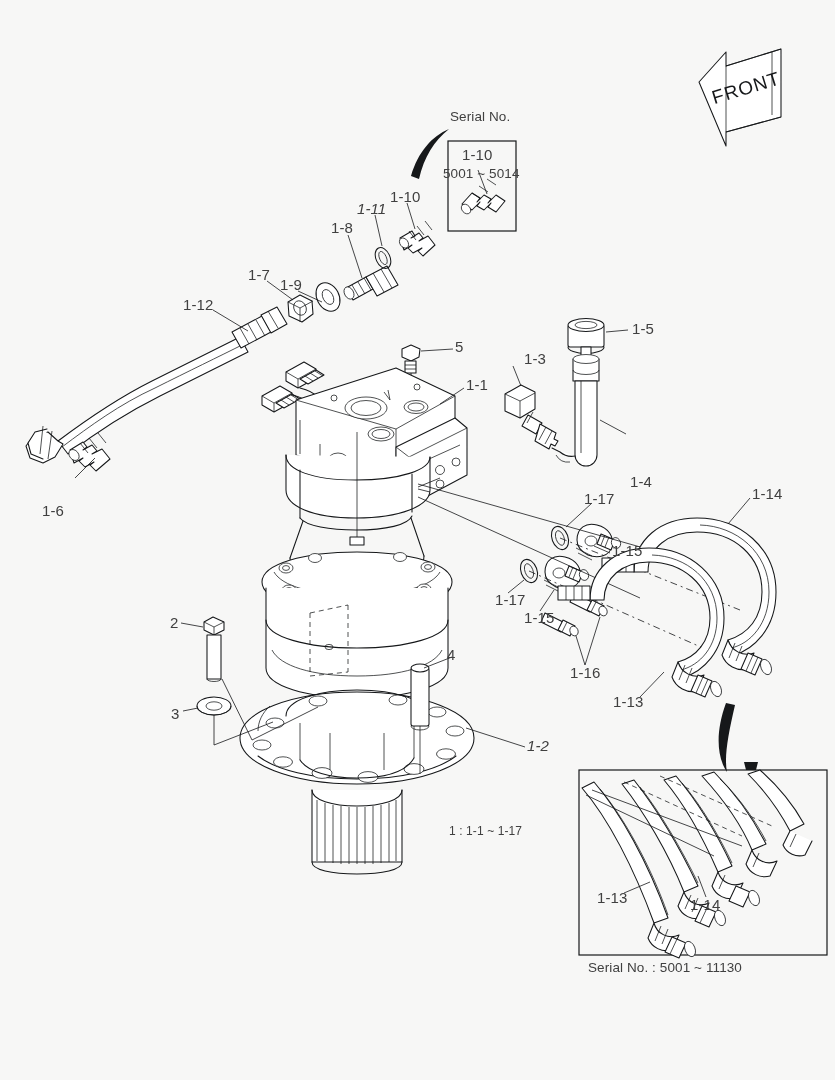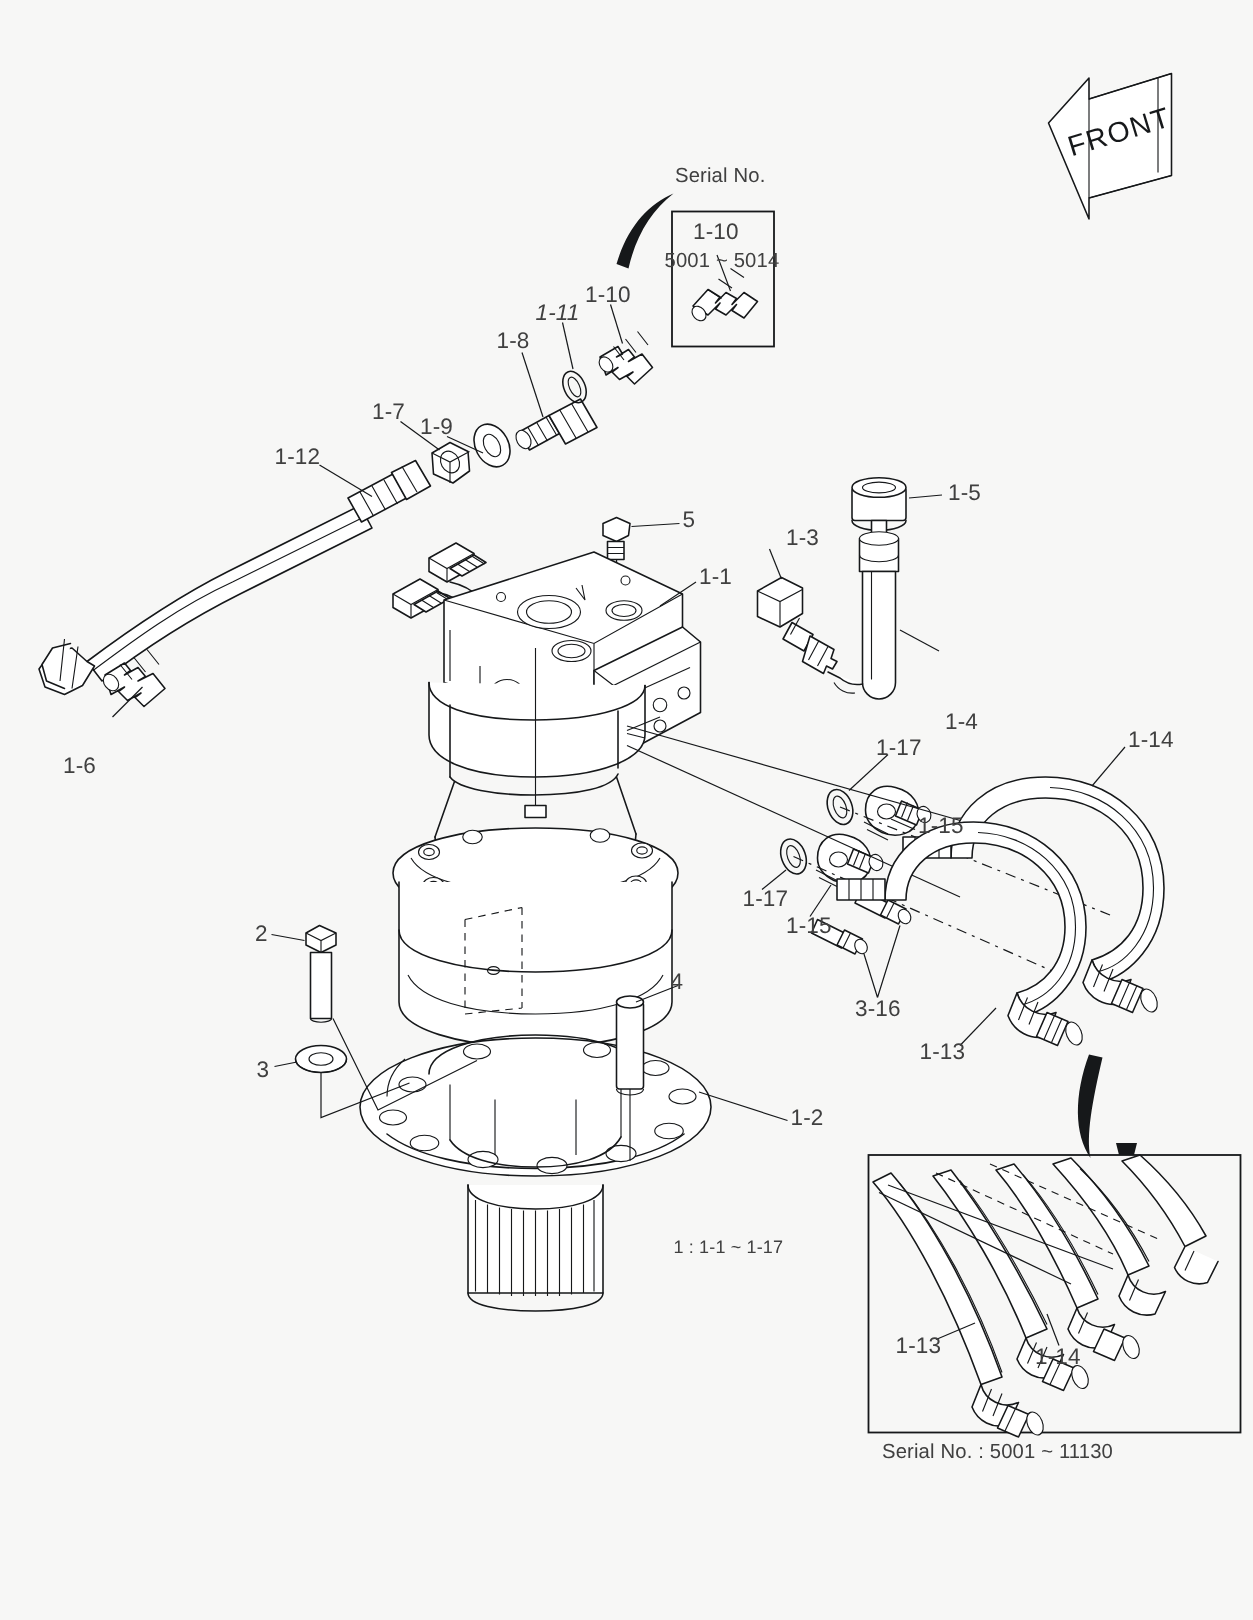"3-16" div.lbl { text: 3-16 -> 1-16 }
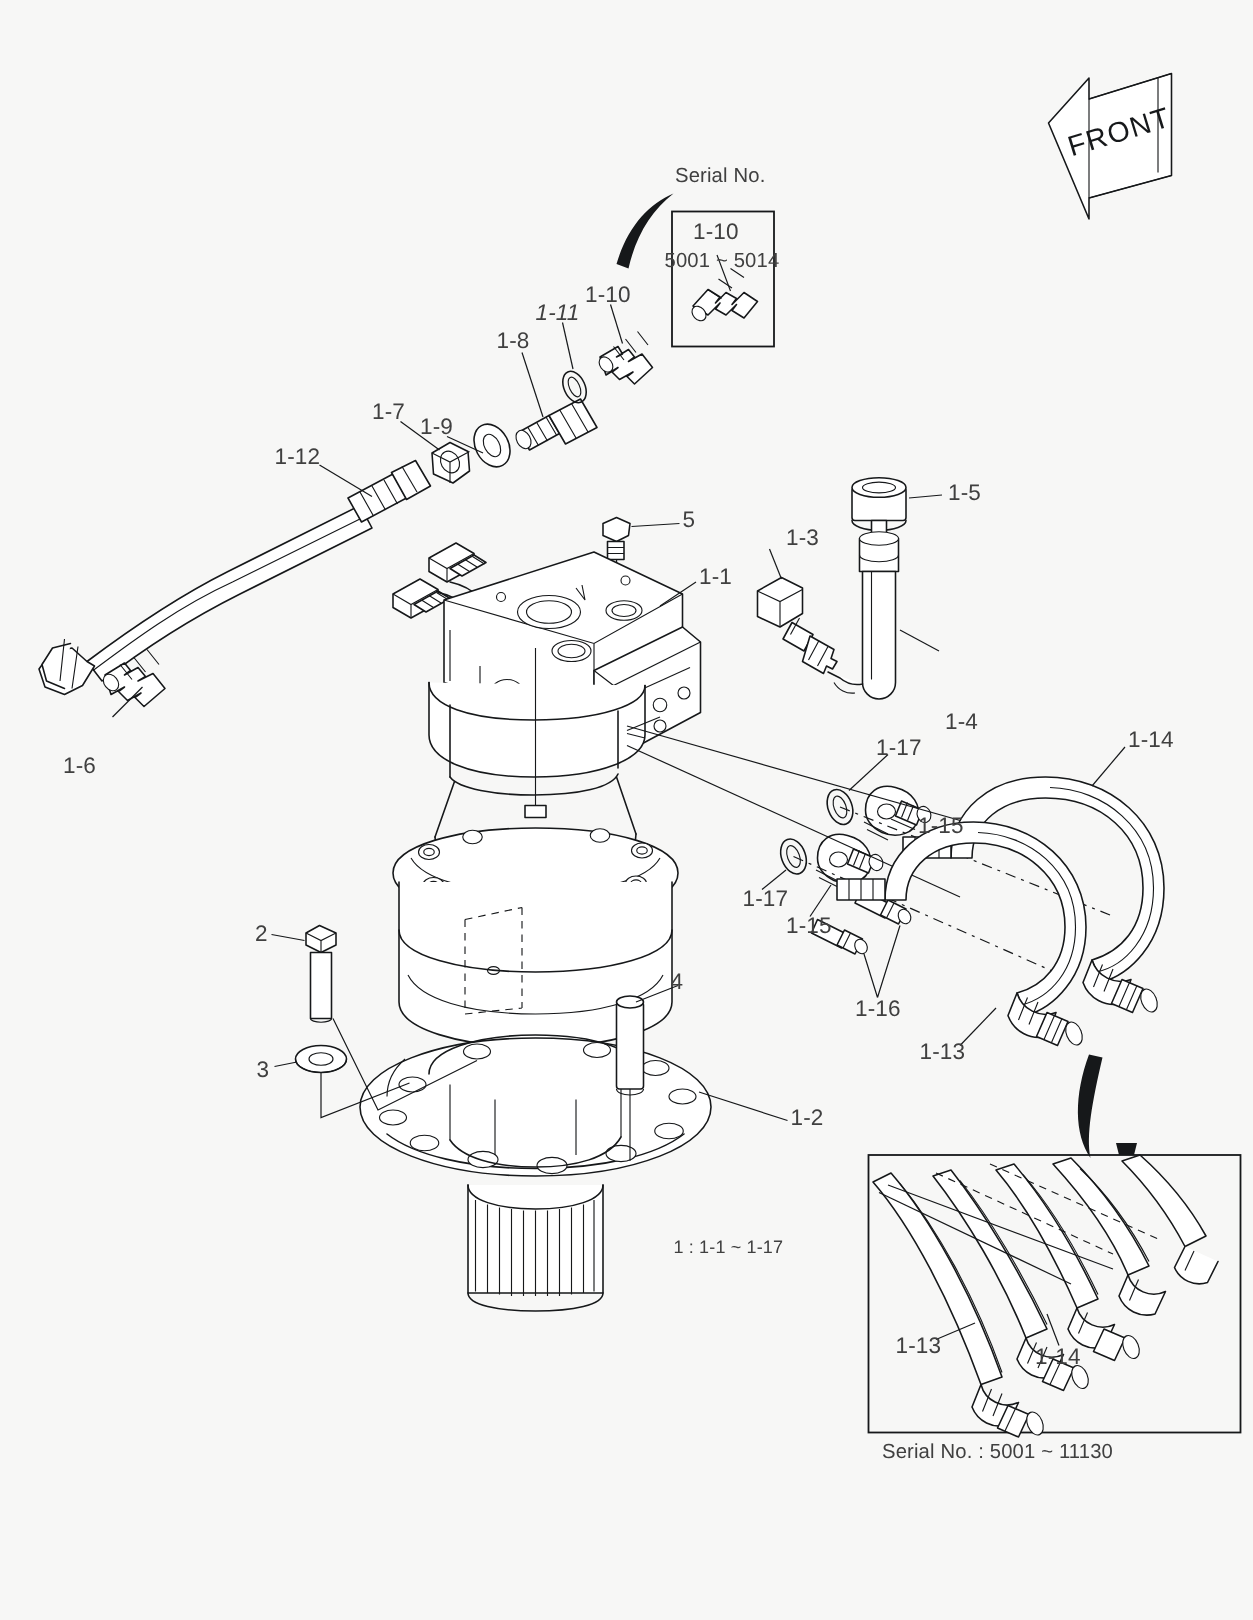"1-2" div.lbl { font-style: none -> italic }
